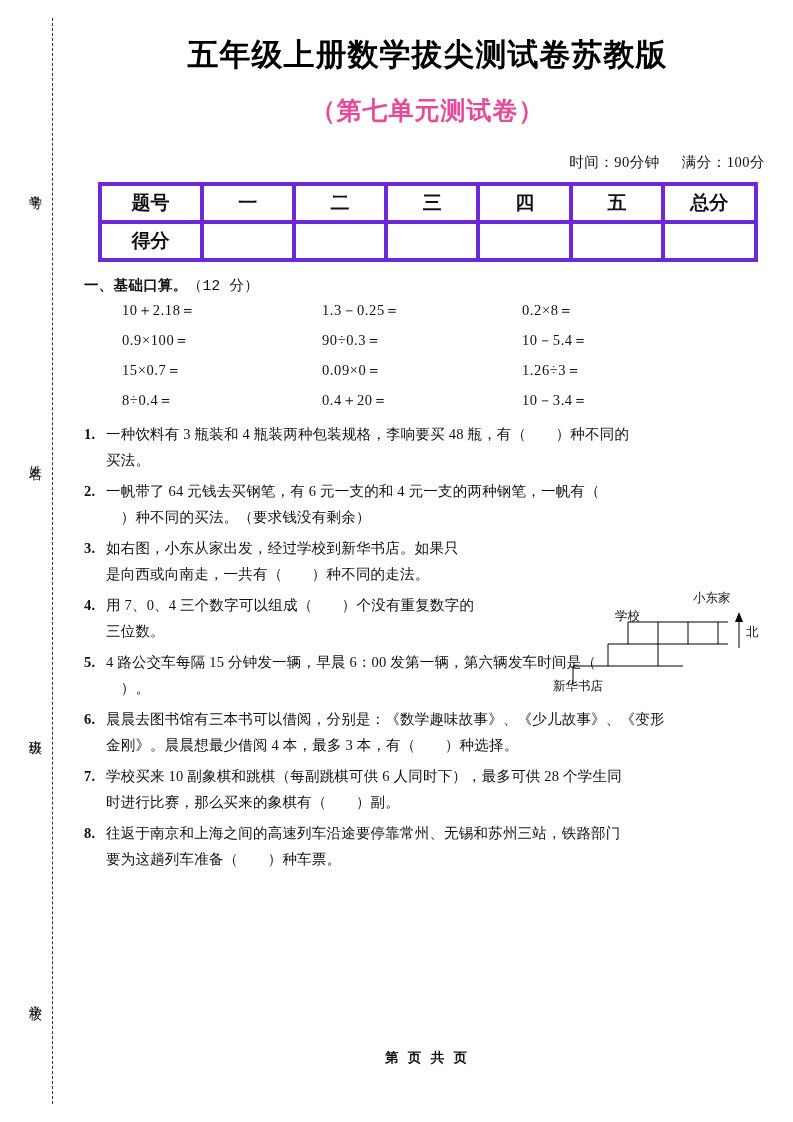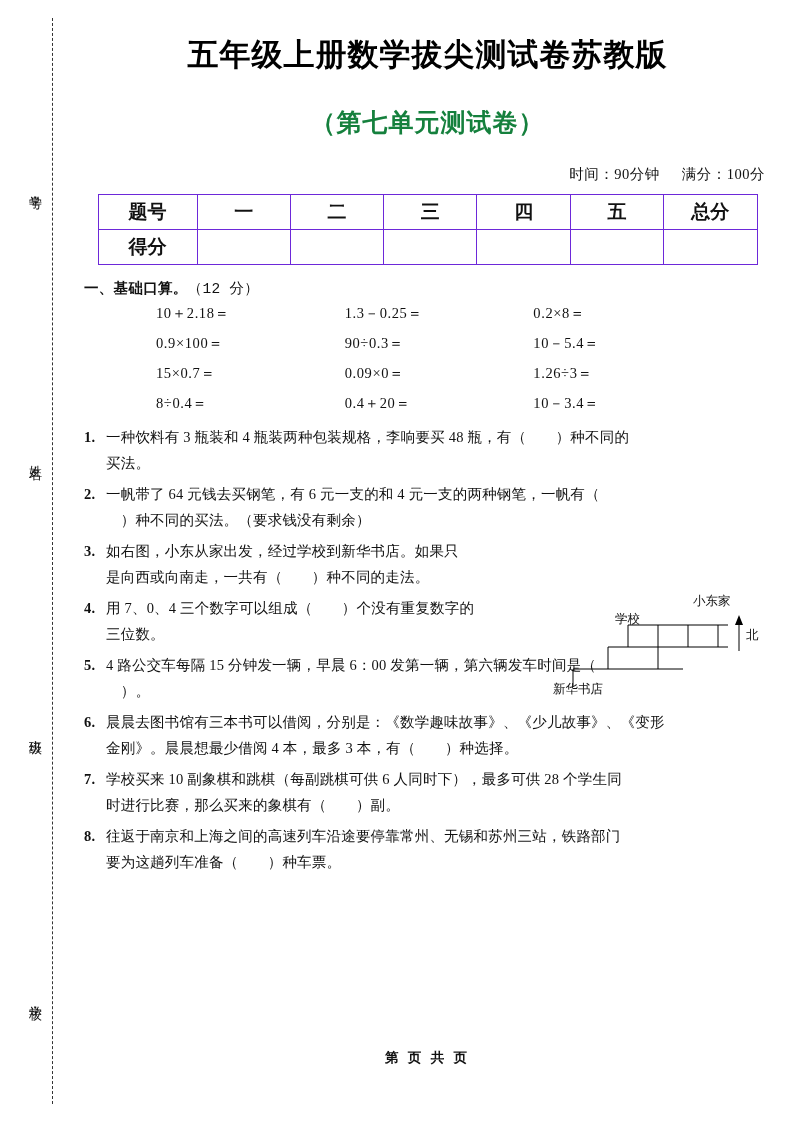"（第七单元测试卷）" .subtitle { color: #15803d -> #ec4899; margin-top: 30px -> 18px }
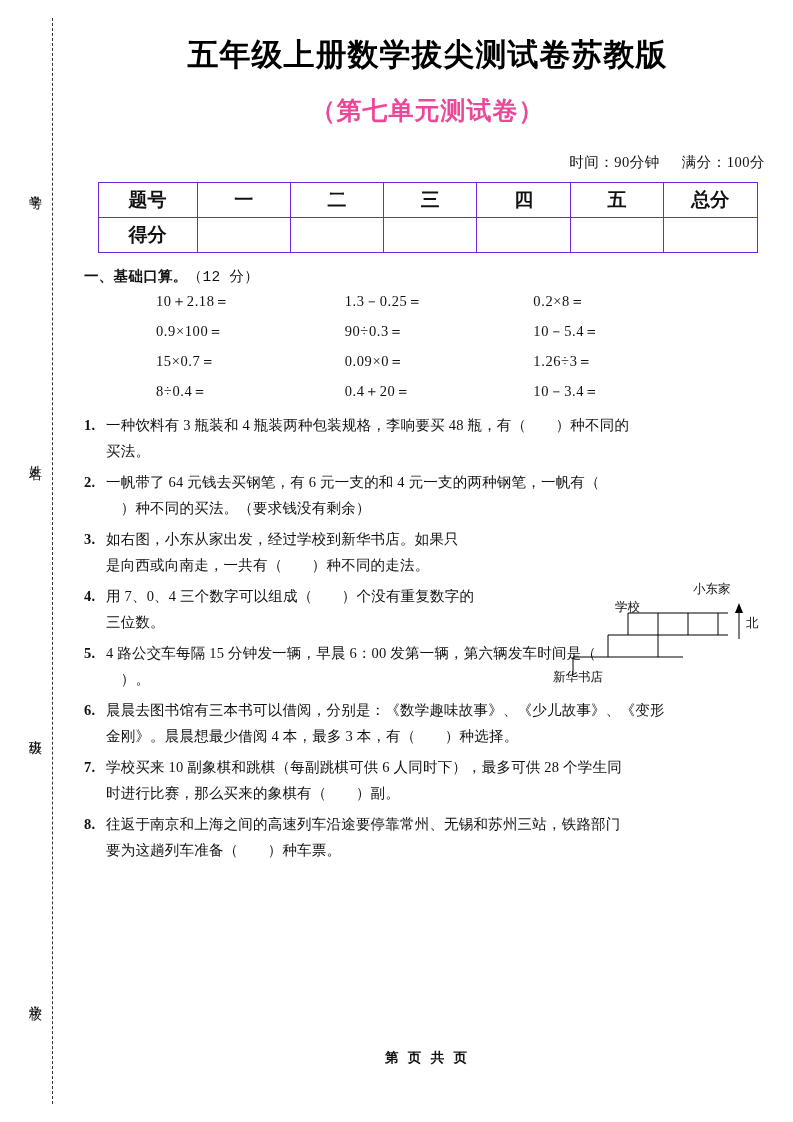"题号" table.score td { border: 1px solid #6d28d9 -> 4px solid #6d28d9 }
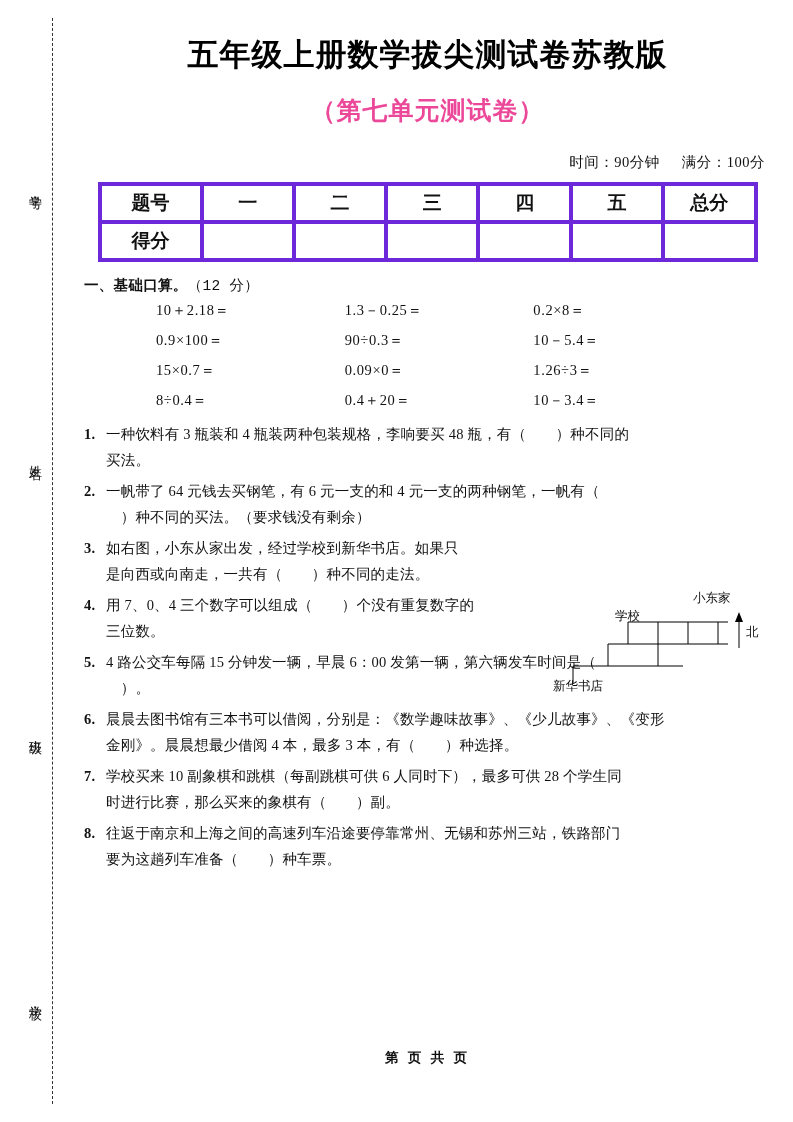"10＋2.18＝" .oral-row { margin-left: 34px -> none }
